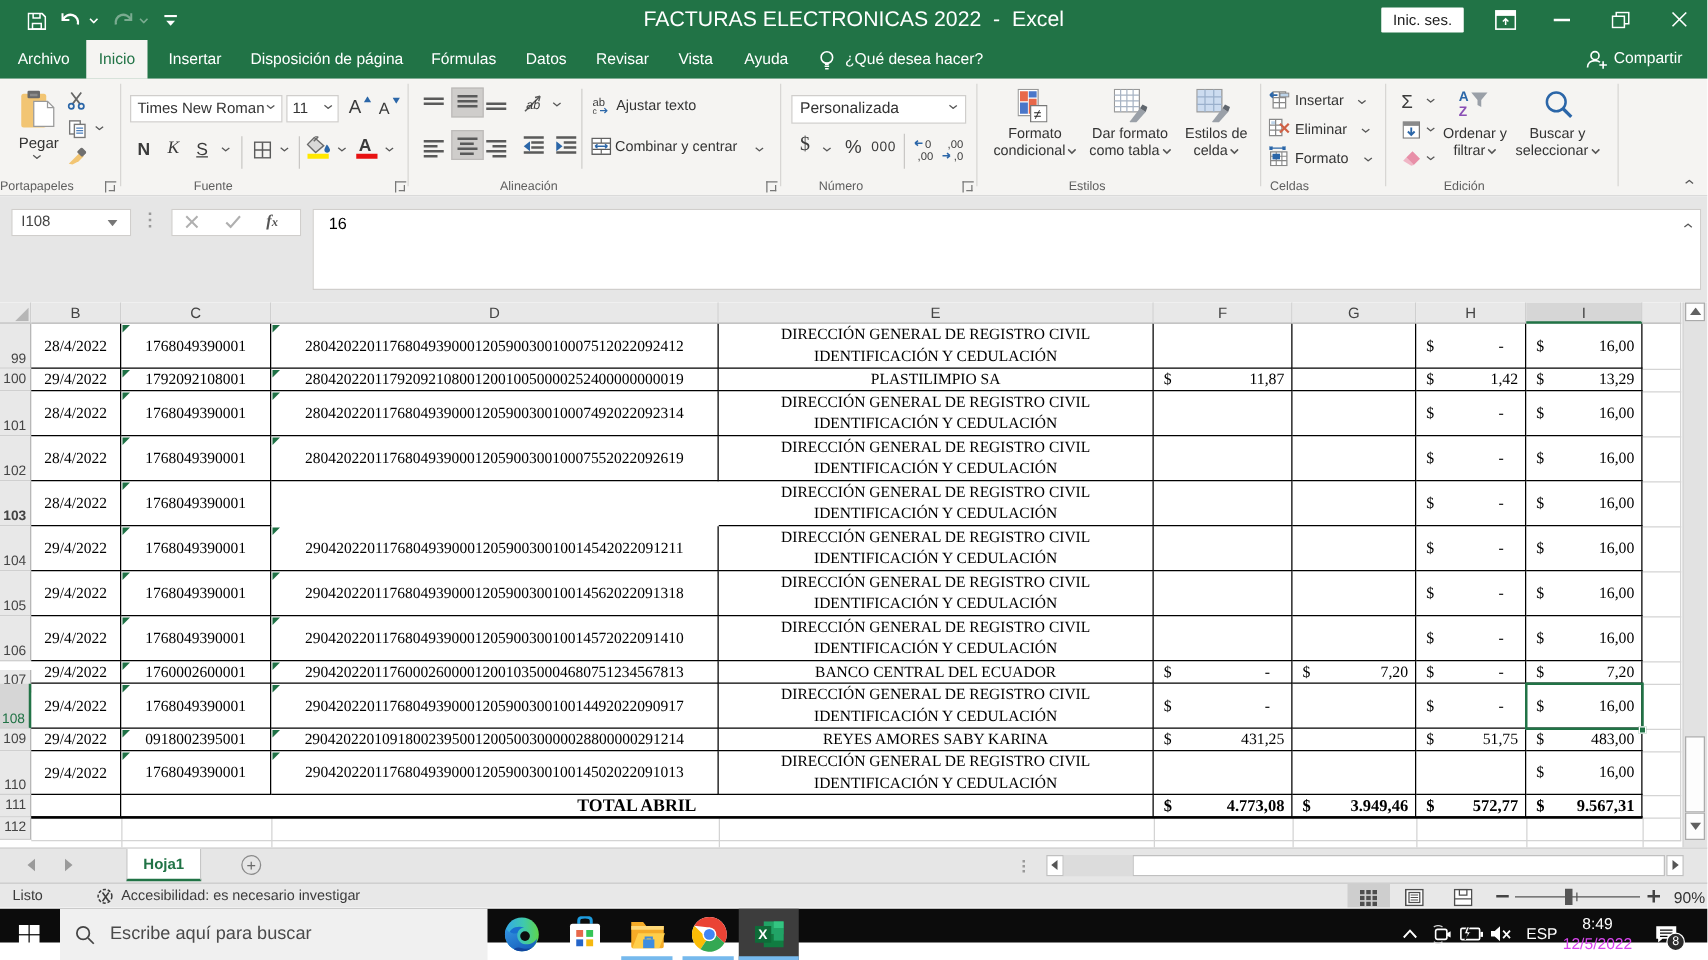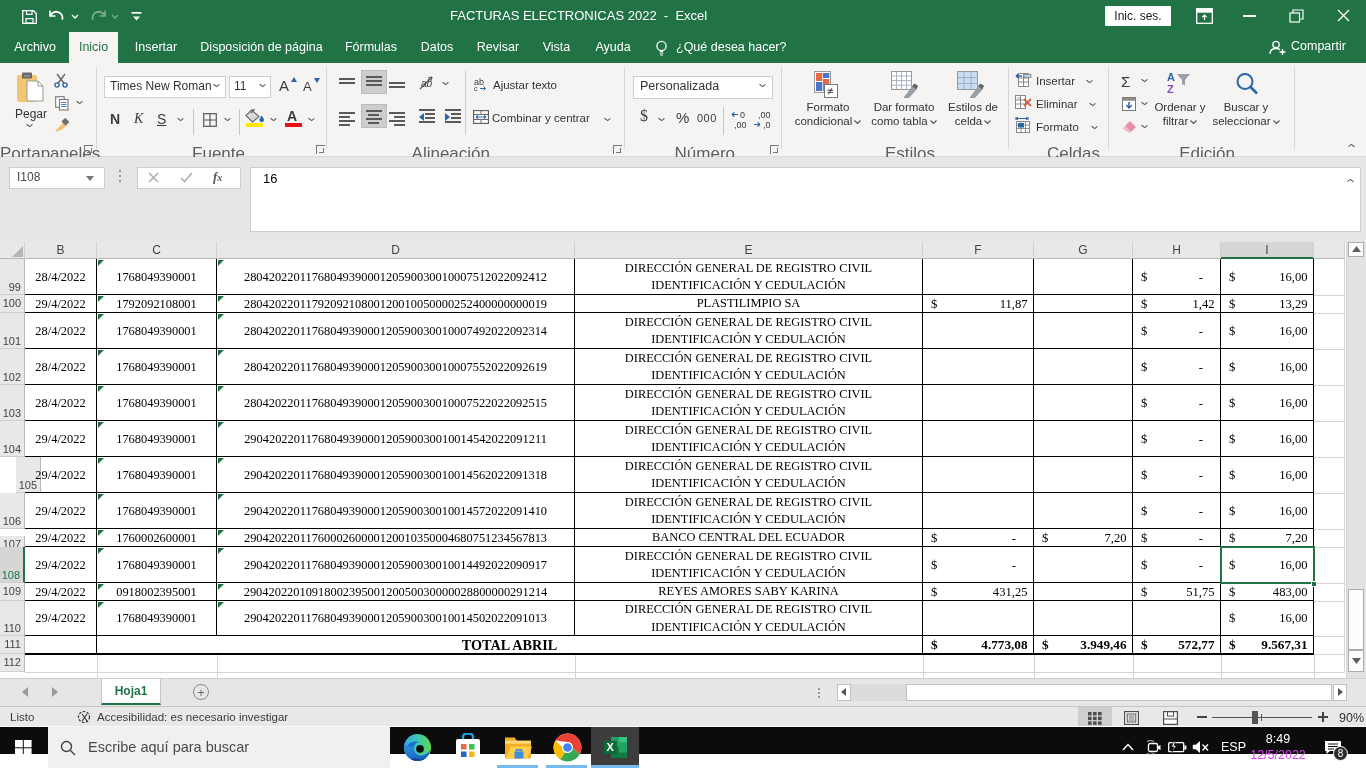"FACTURAS ELECTRONICAS 2022 - Excel" div.abs { font-size: 13px -> 17px; text-align: left -> center }
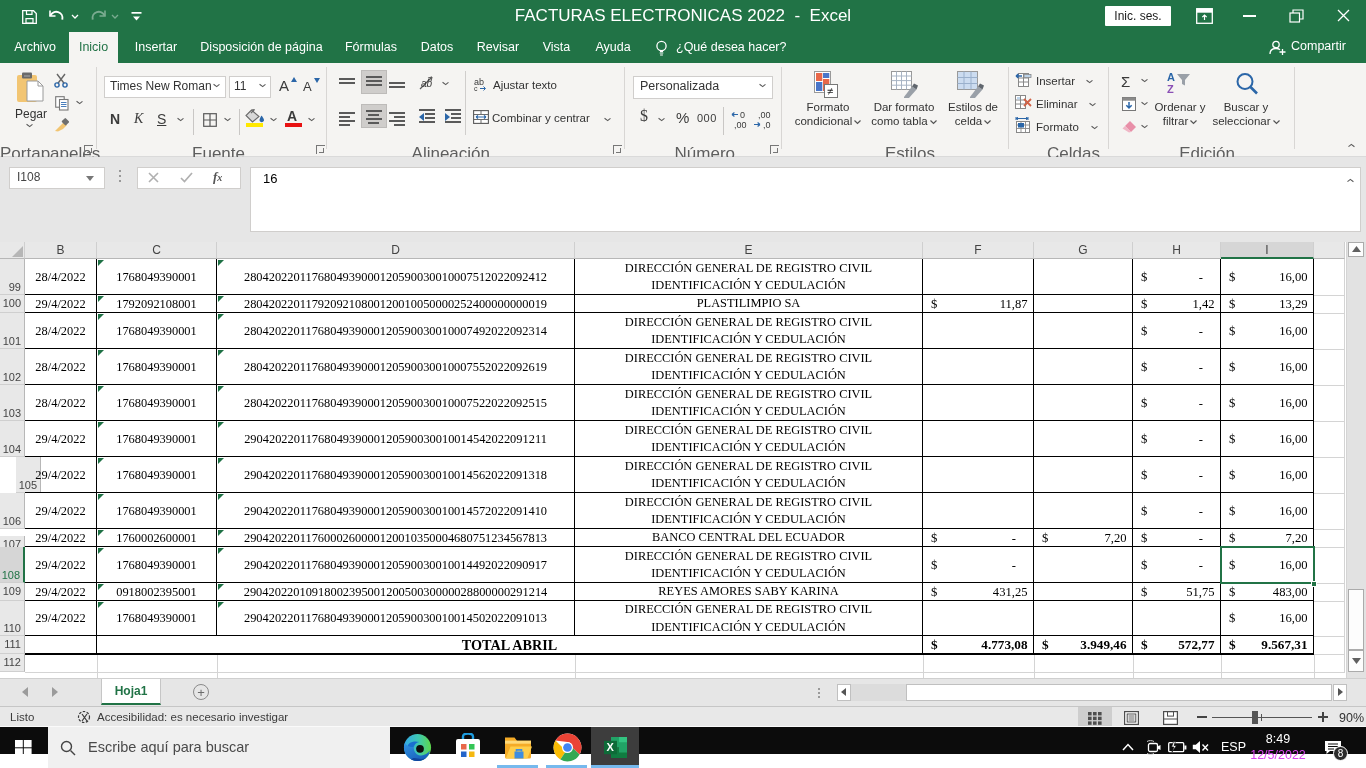"Portapapeles" .glabel { font-size: 17px -> 10px; text-align: right -> left }
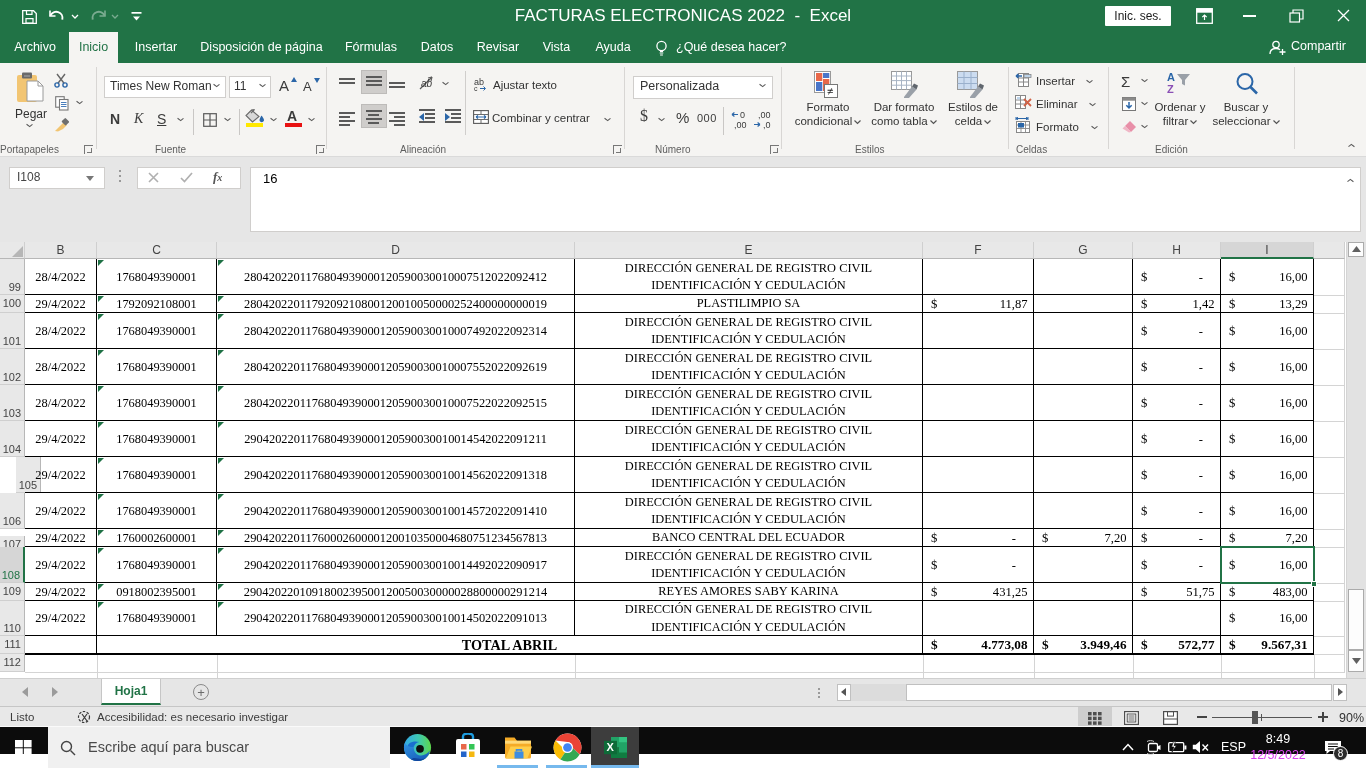"2804202201176804939000120590030010007522" div.cell { html: <div> <div></div> <span>2804202201176804939000120590030010007522022092515</span> </div> -> none }
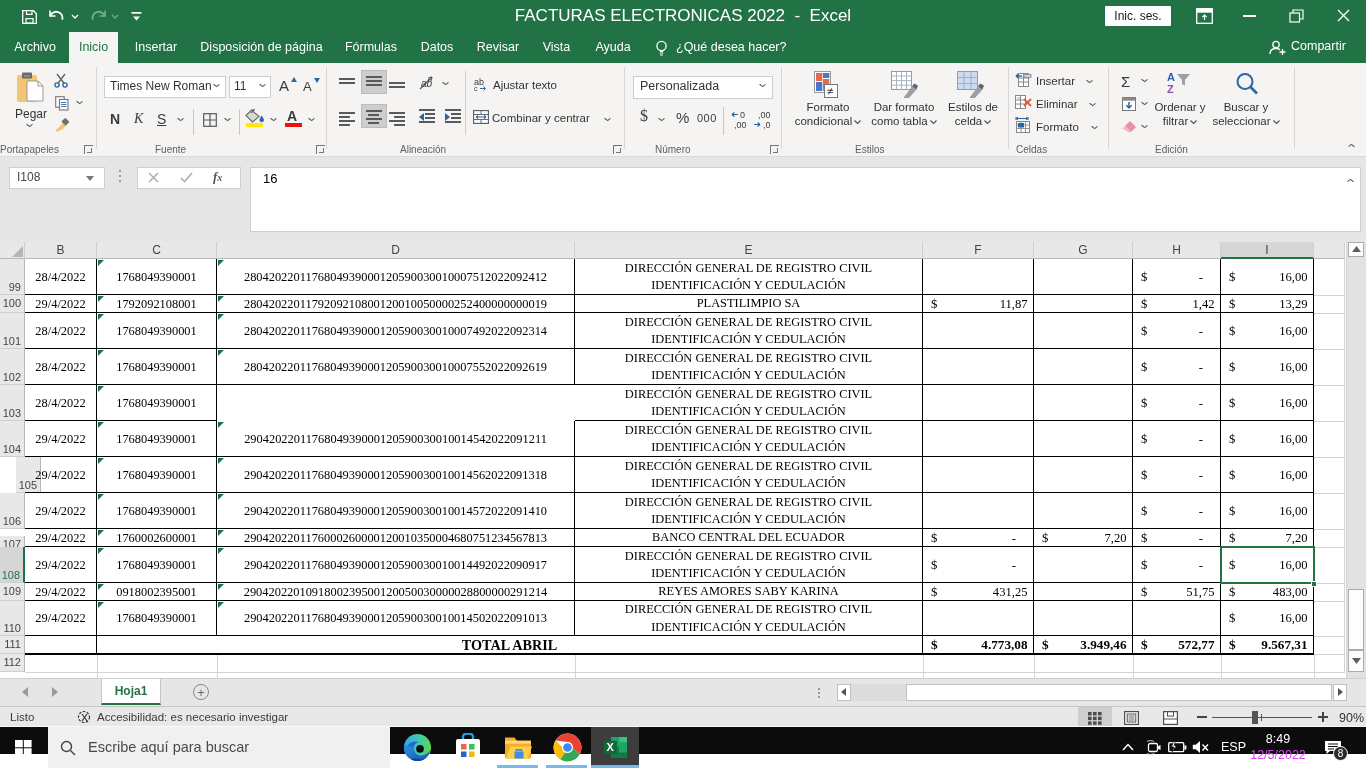"103" div.gut { font-weight: none -> bold }
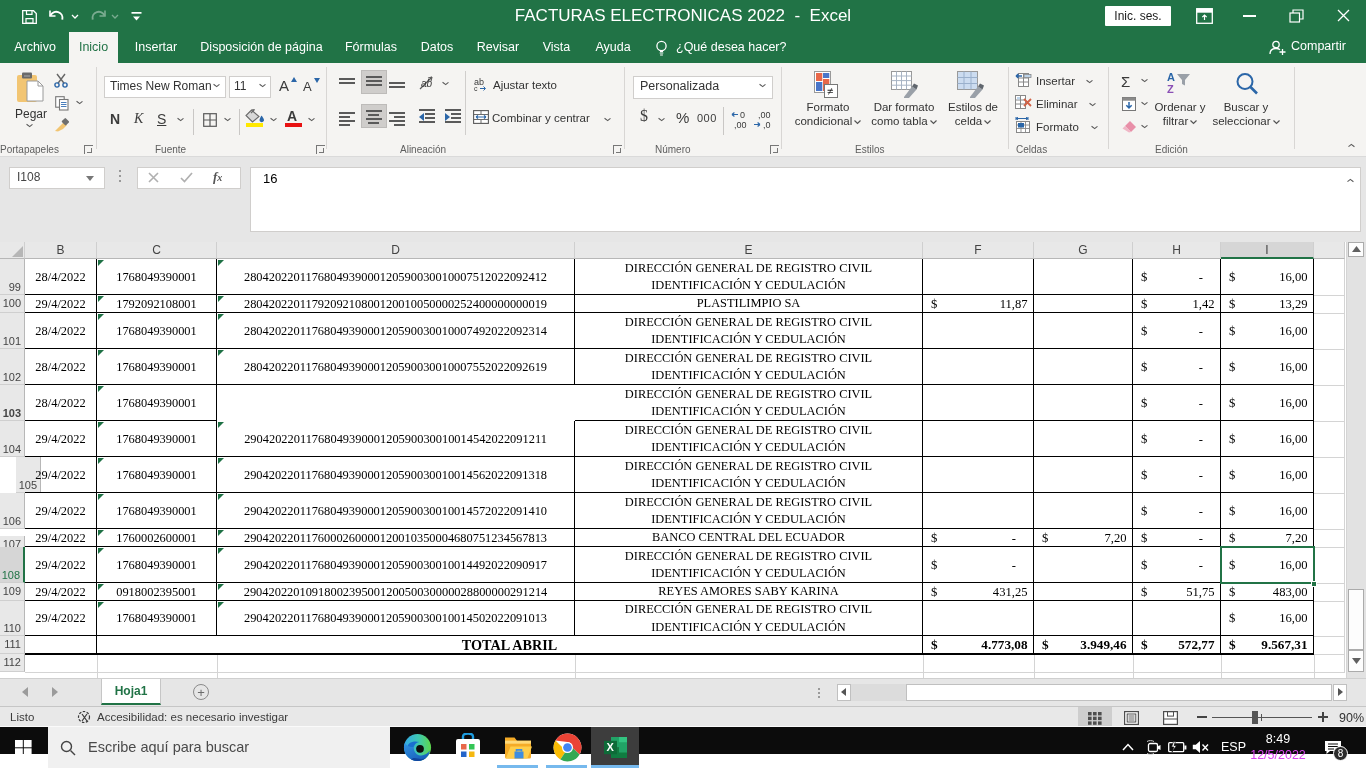"105" div.gut { margin-left: 16px -> none }
